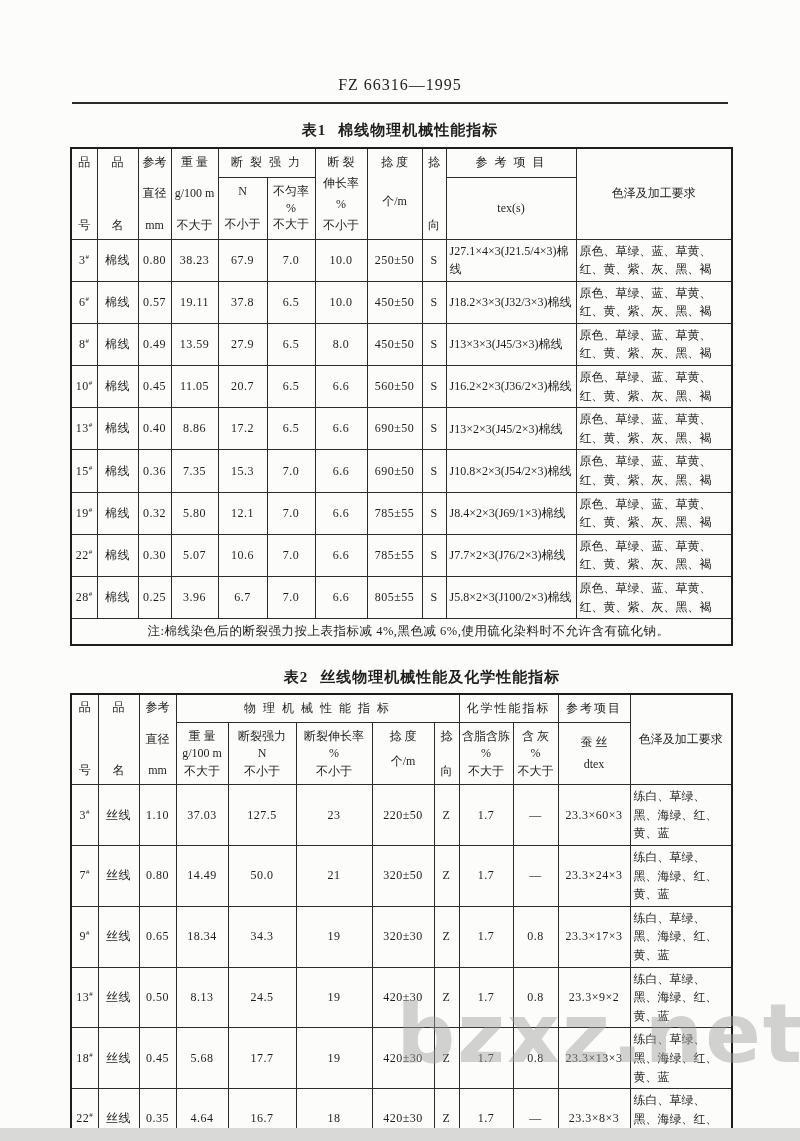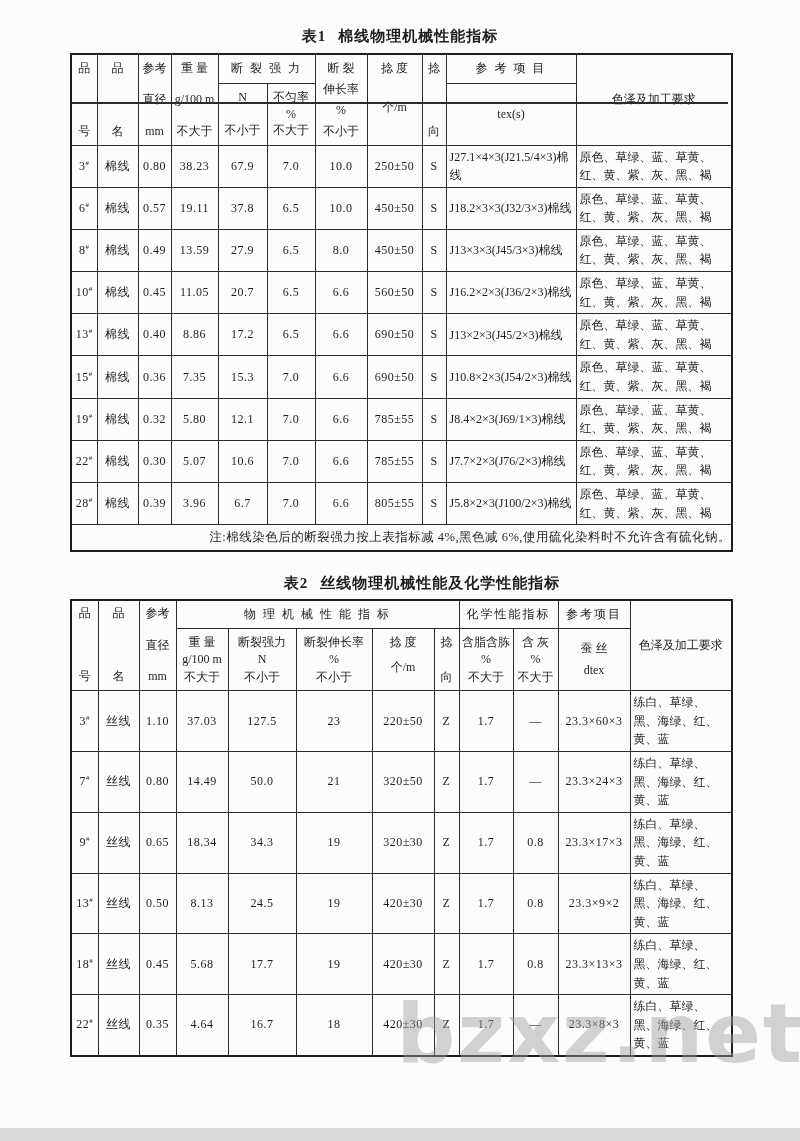"FZ 66316—1995" div.doc-code { html: none -> <div>FZ 66316—1995</div> }
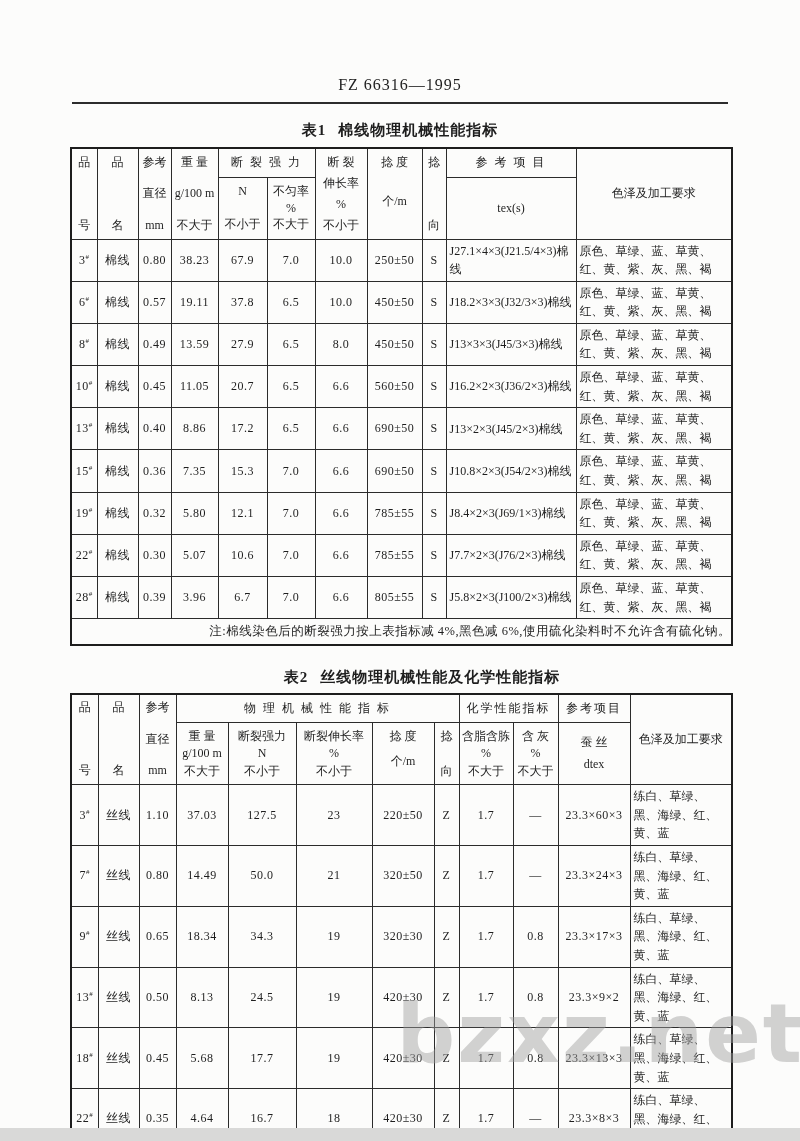"0.39" td.num { text: 0.39 -> 0.25 }
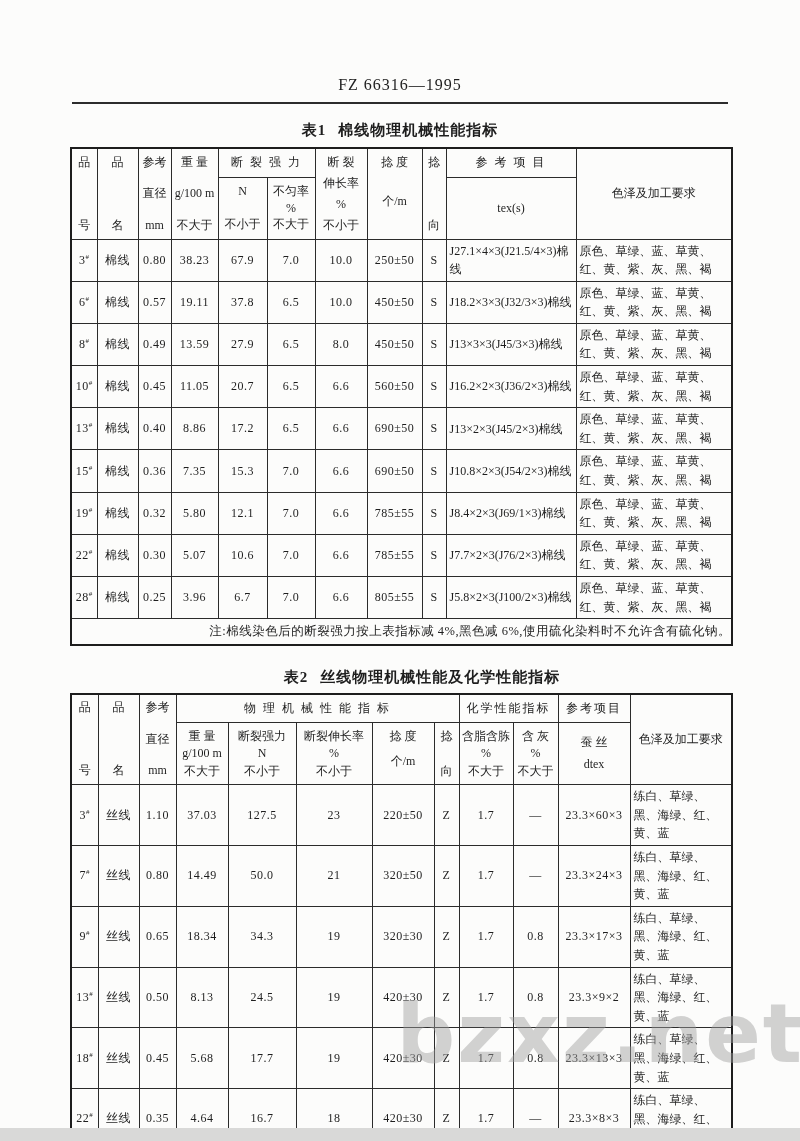"注:棉线染色后的断裂强力按上表指标减 4%,黑色减" tr.note-row td { text-align: right -> center }
